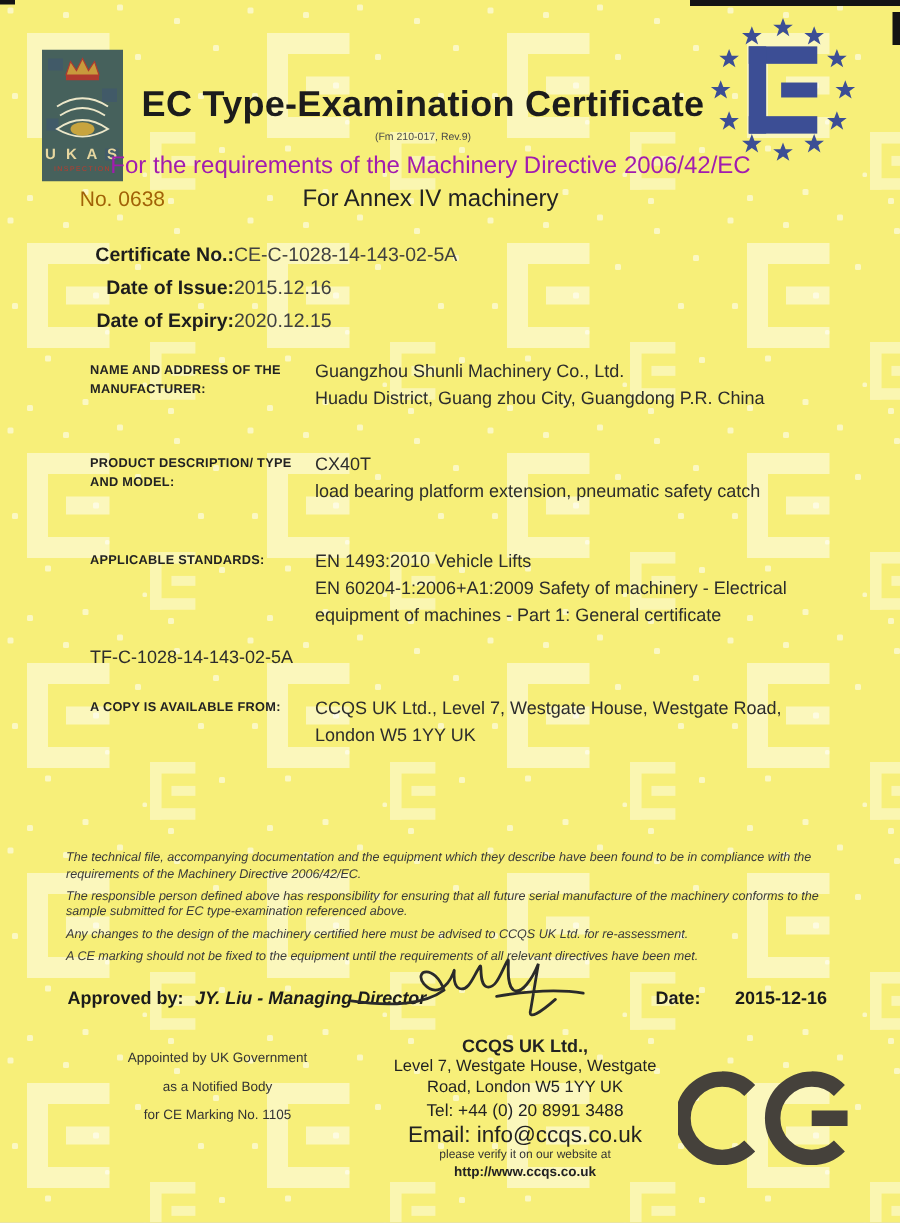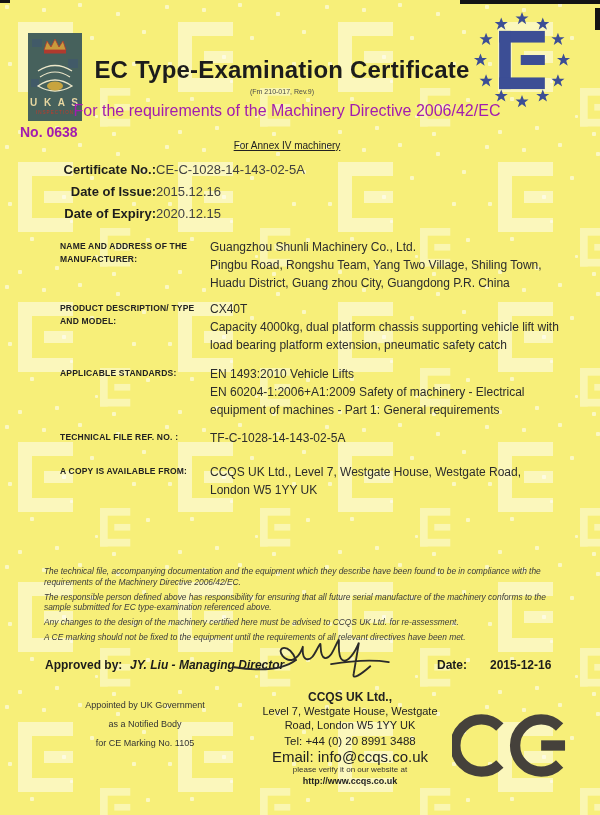"No. 0638" #ukas-number { color: #a21caf -> #a16207; font-weight: bold -> normal; text-align: left -> right }
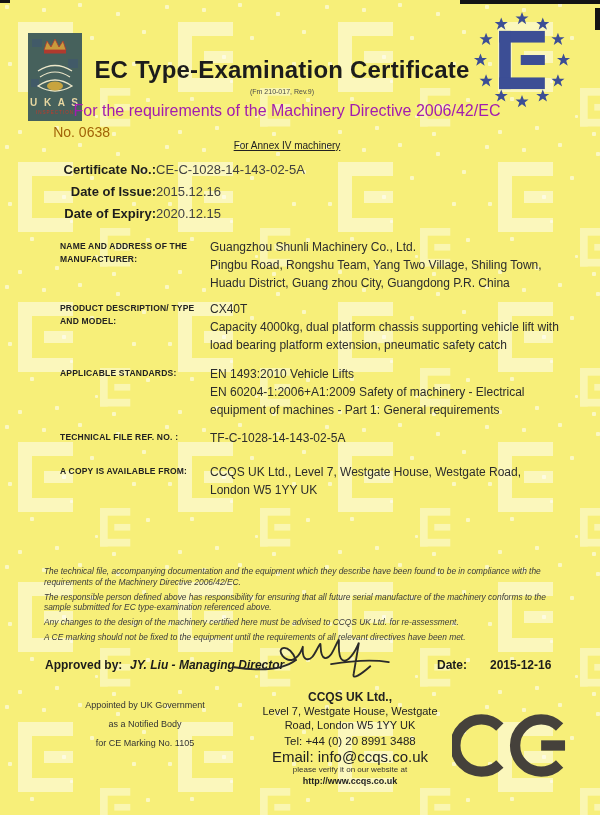"For Annex IV machinery" #annex-line { font-size: 10px -> 16px; text-decoration: underline -> none; top: 140px -> 124px }
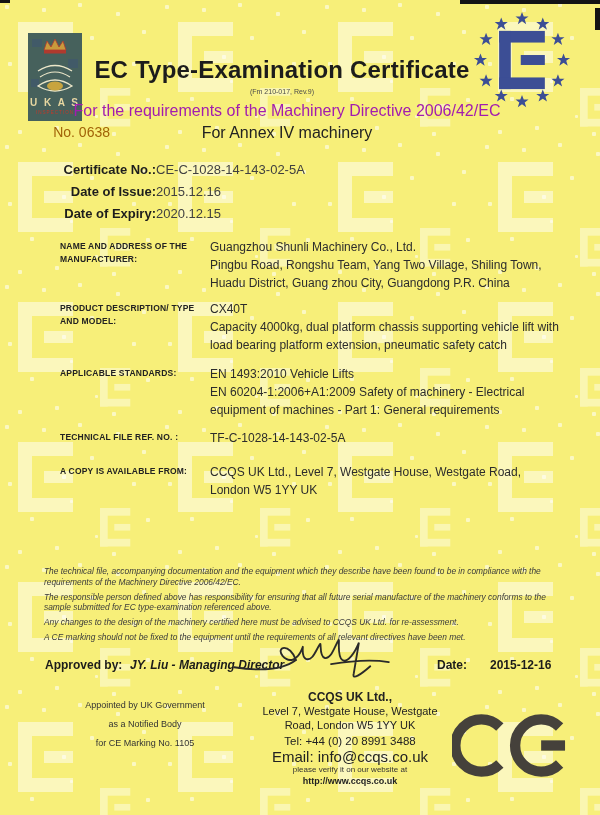"Pingbu Road, Rongshu Team, Yang" div { html: <div>Pingbu Road, Rongshu Team, Yang Two Village, Shiling Town,</div> -> none }
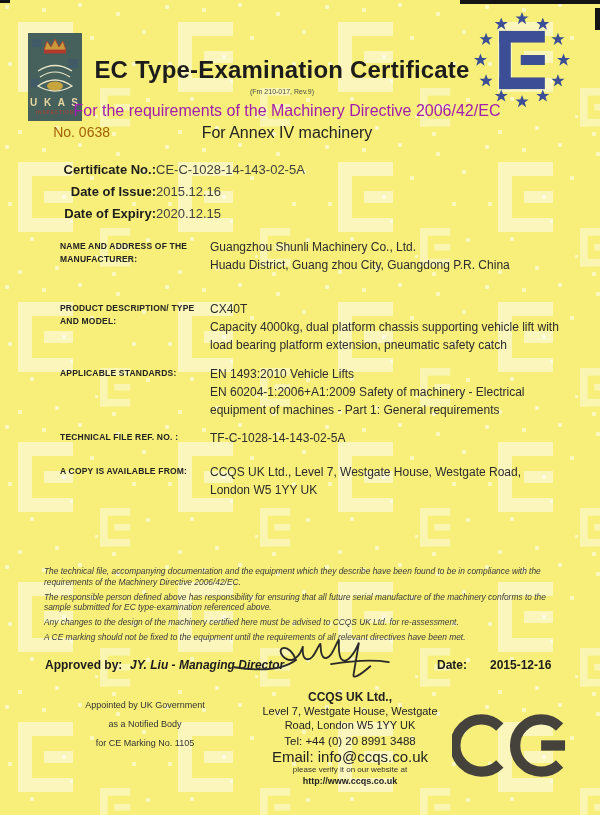"Capacity 4000kg, dual platform chassis" div { html: <div>Capacity 4000kg, dual platform chassis supporting vehicle lift with</div> -> none }
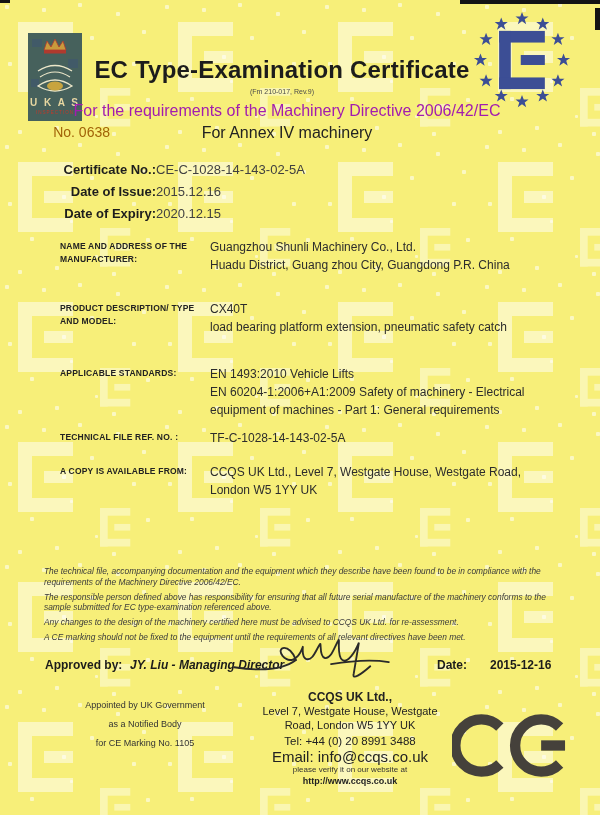"equipment of machines - Part" div { text: requirements -> certificate }
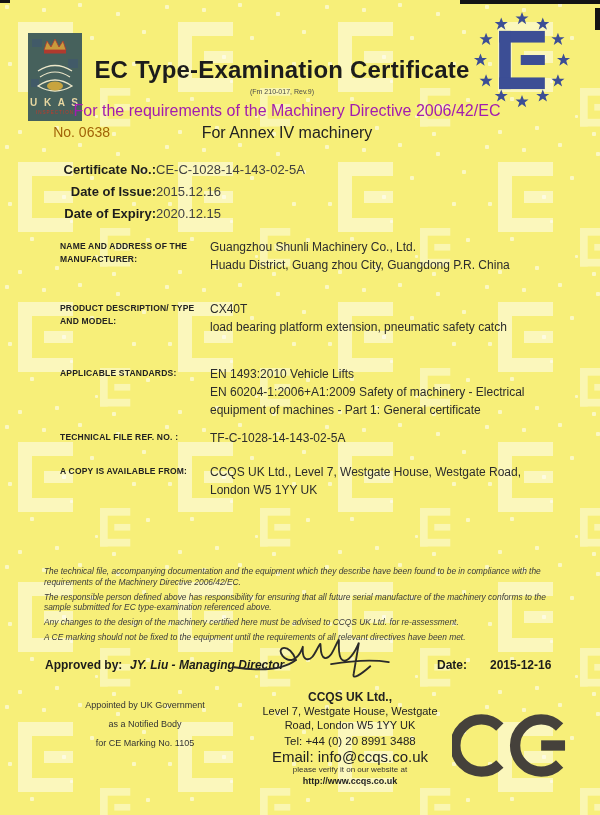"TECHNICAL FILE REF. NO. :" div.slabel { html: <div>TECHNICAL FILE REF. NO. :</div> -> none }
